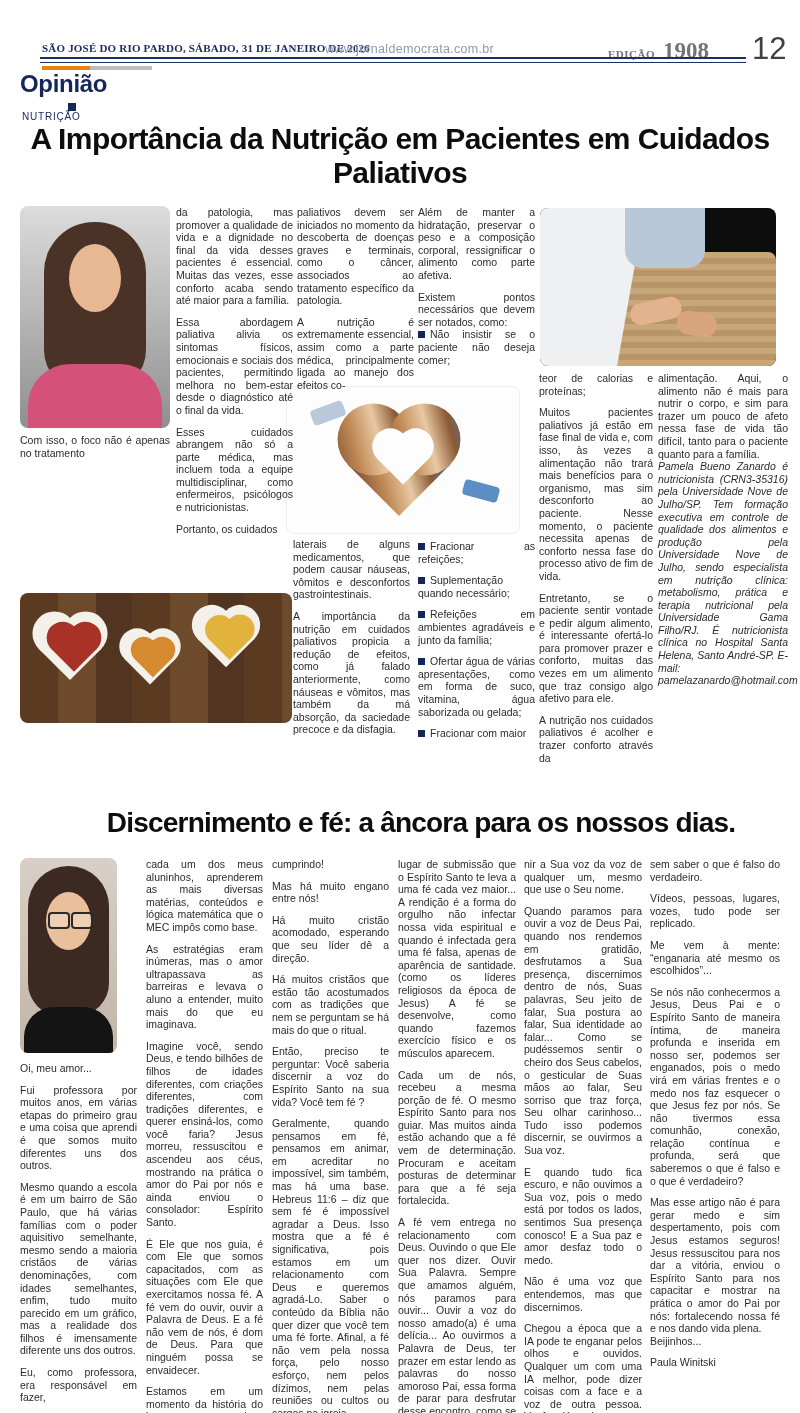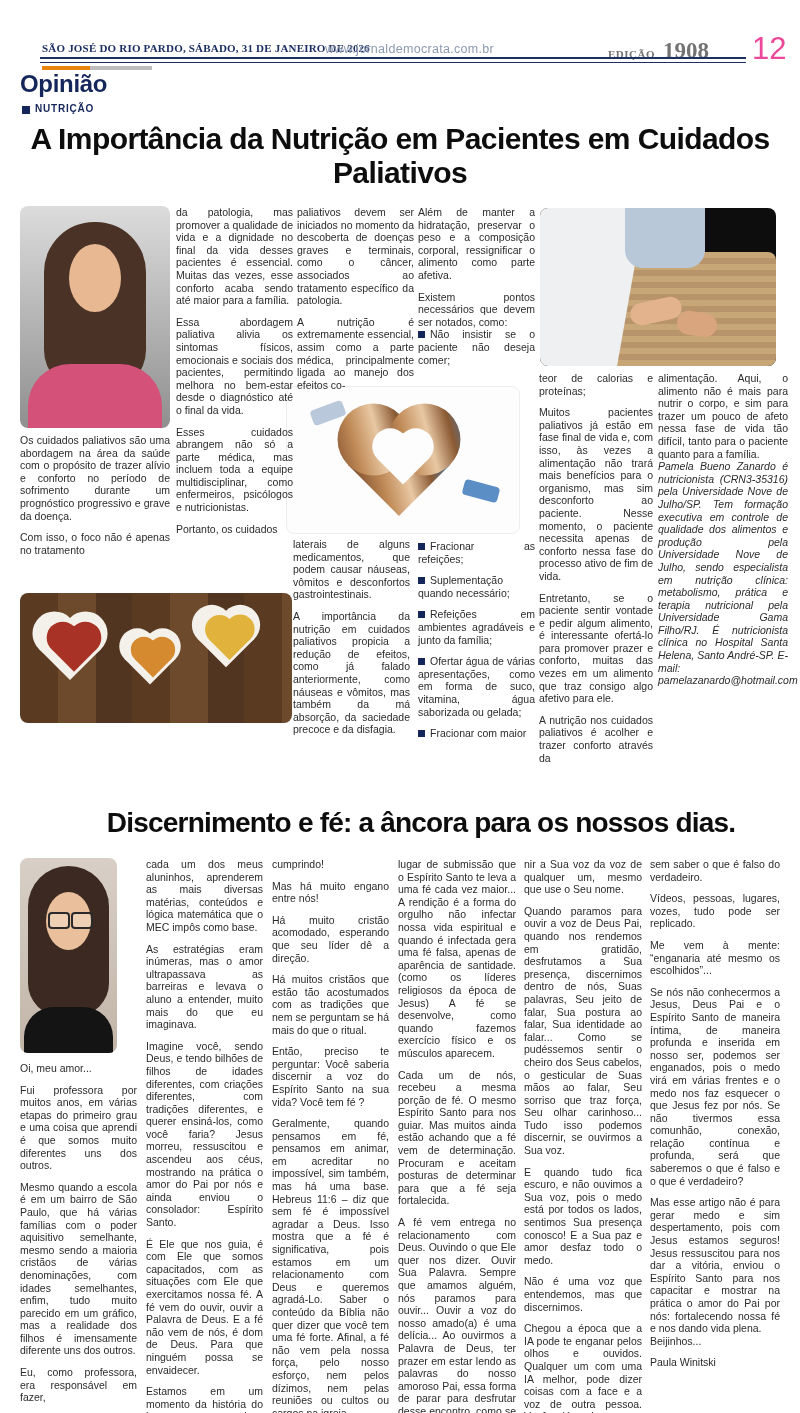"12" .hdr-page { color: #ec4899 -> #404040 }
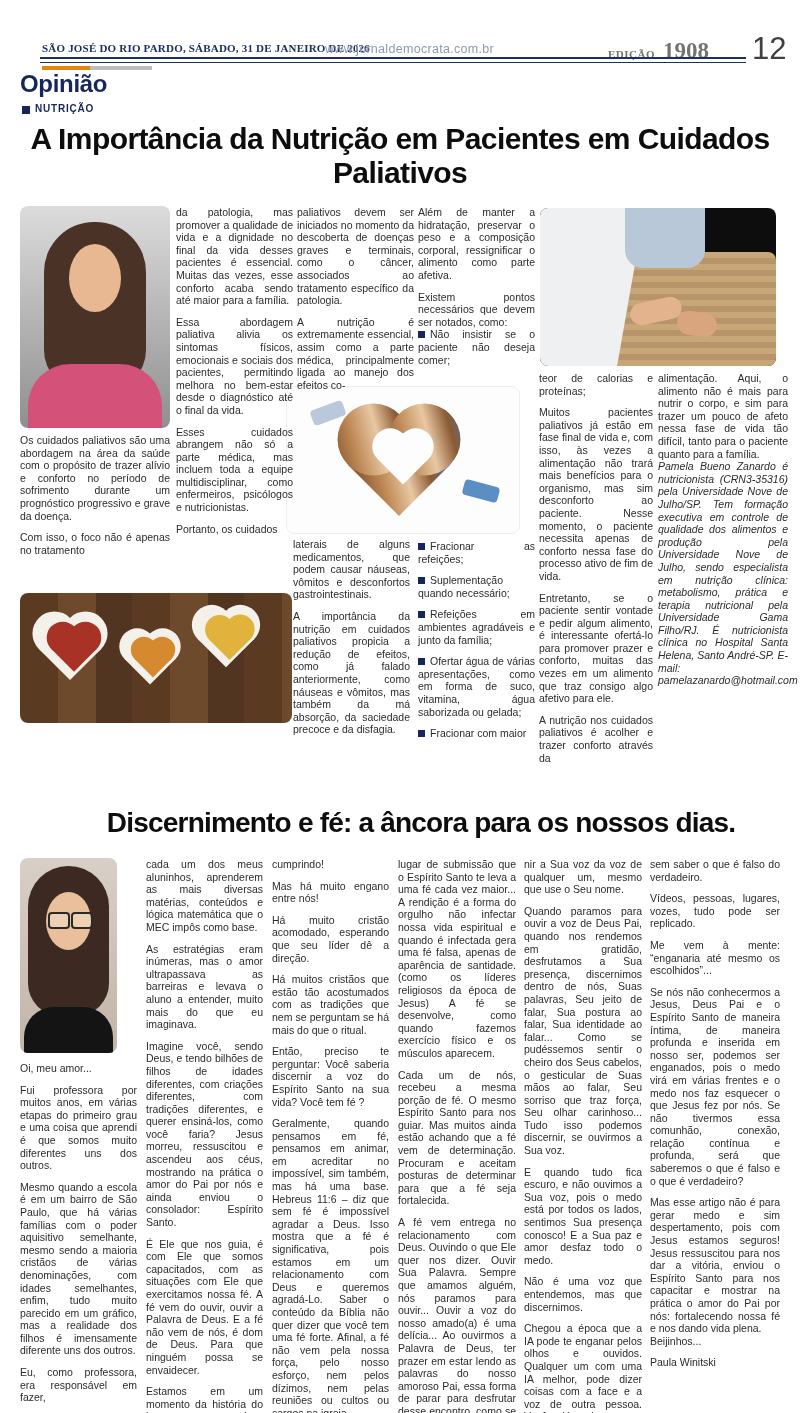"NUTRIÇÃO" .section-tag { flex-direction: none -> column; font-weight: bold -> normal }
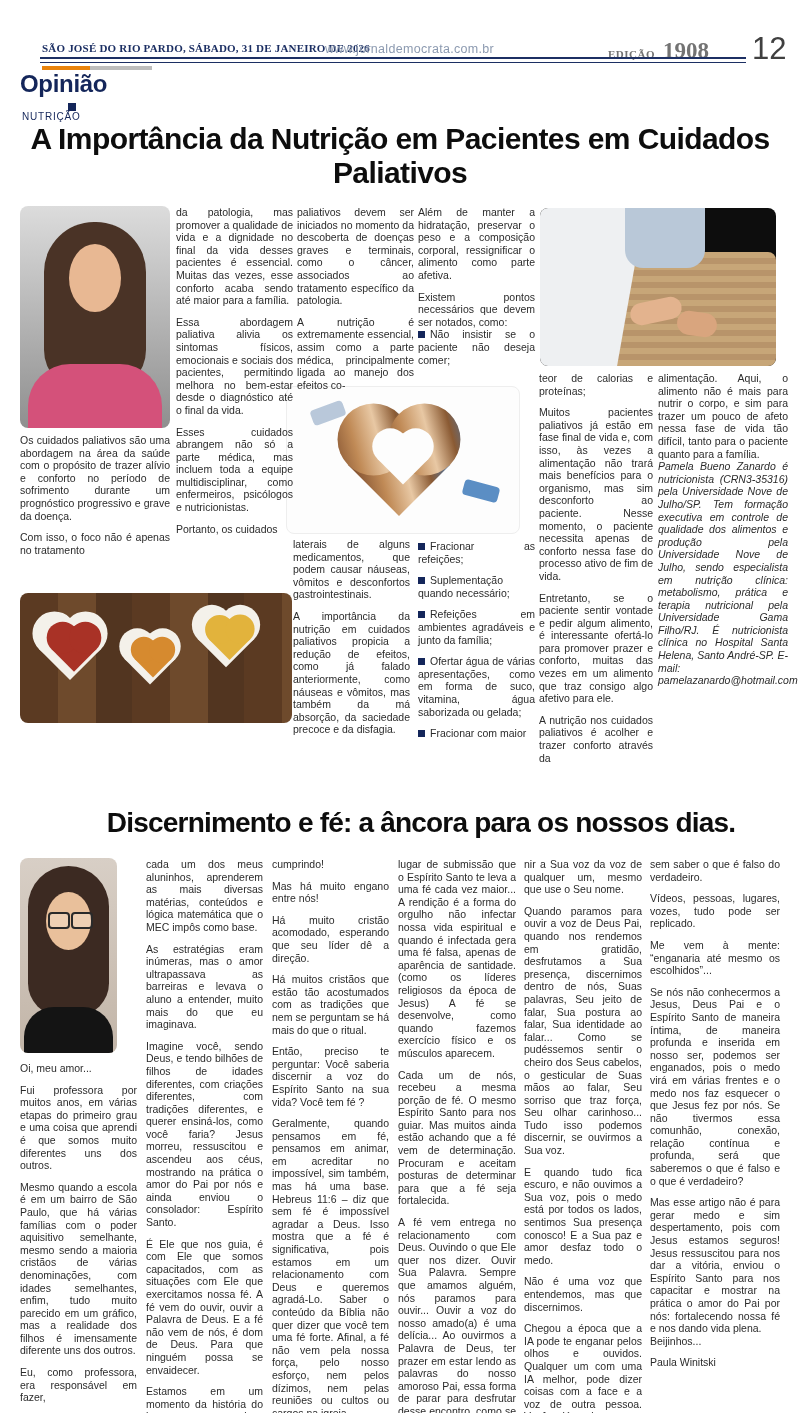"Os cuidados paliativos são uma" p.para { html: <p>Os cuidados paliativos são uma abordagem na área da saúde com o propósito de trazer alívio e conforto no período de sofrimento durante um prognóstico progressivo e grave da doença.</p> -> none }
